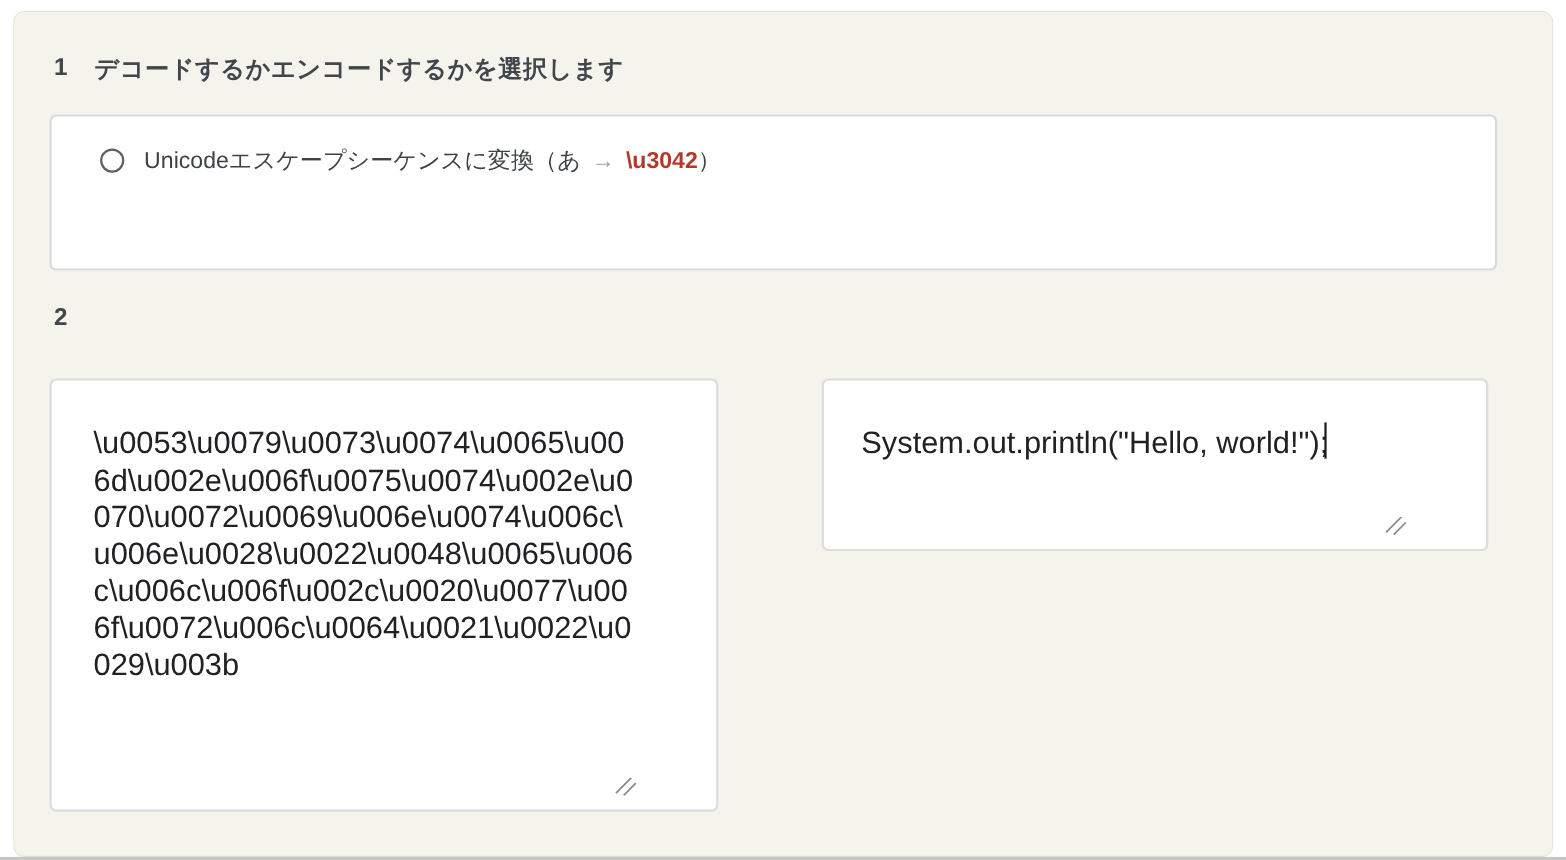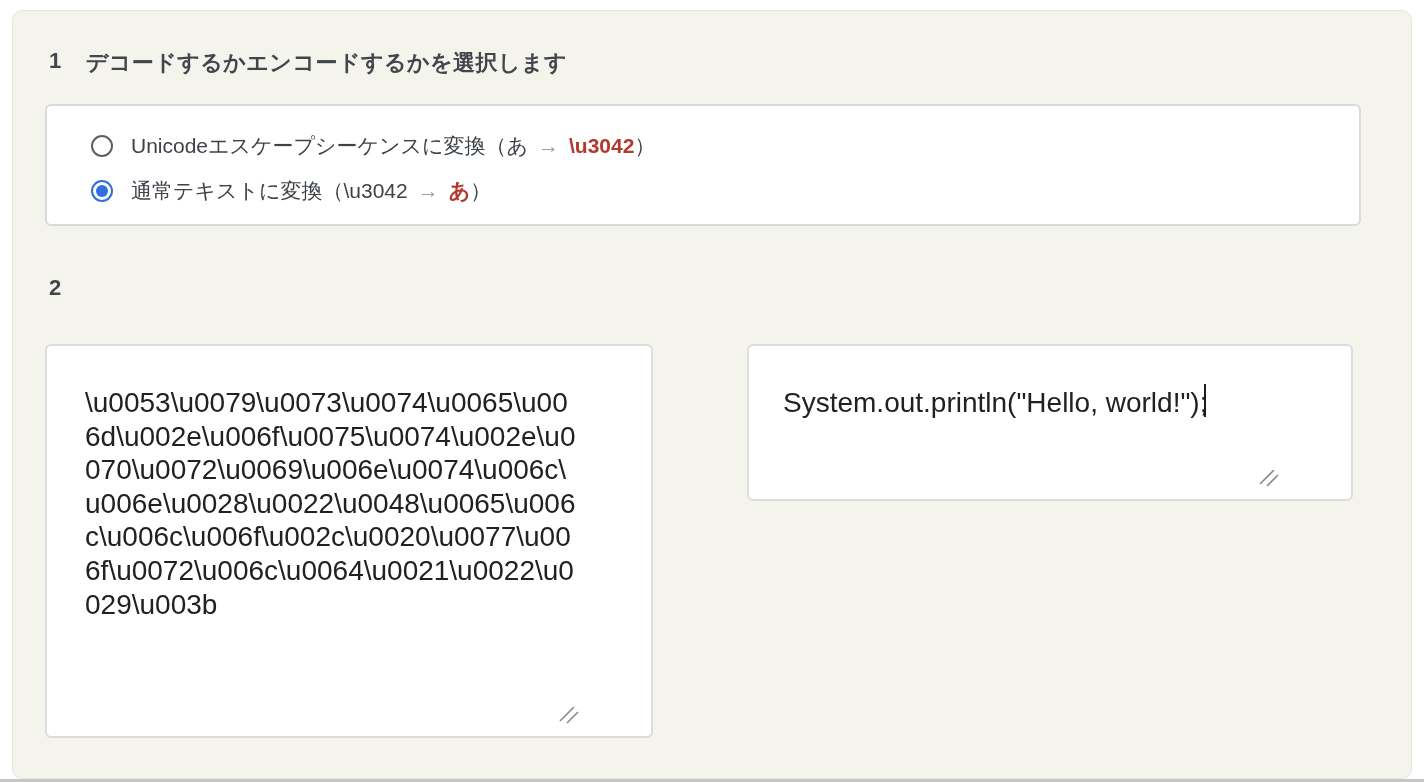"Unicodeエスケープシーケンスに変換（あ → \u3042）" .option-panel { height: 122px -> 142px }
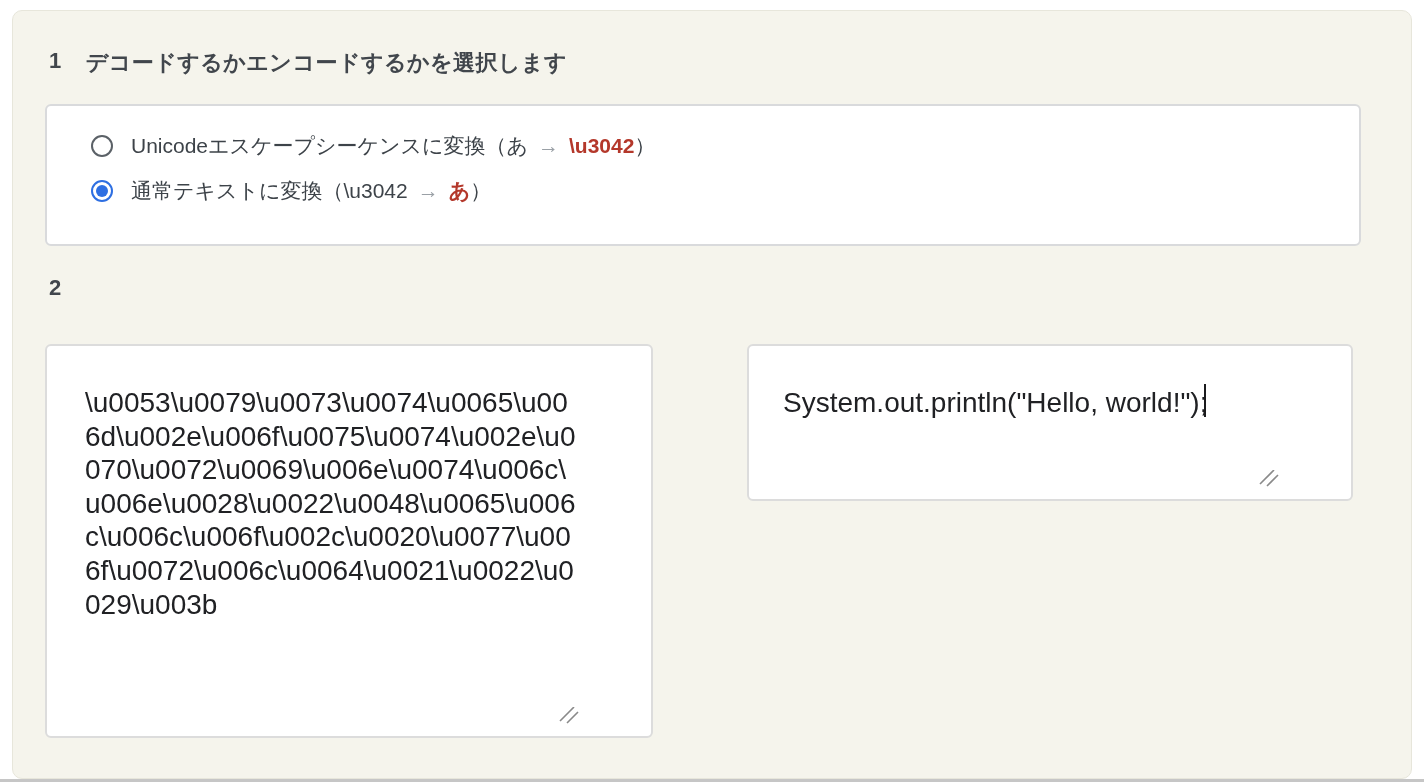"通常テキストに変換（\u3042 → あ）" div.option-row { html: <div> <span> <span></span> </span> <span> <span>通常テキストに変換（\u3042</span><span>→</span><span>あ</span><span>）</span> </span> </div> -> none }
